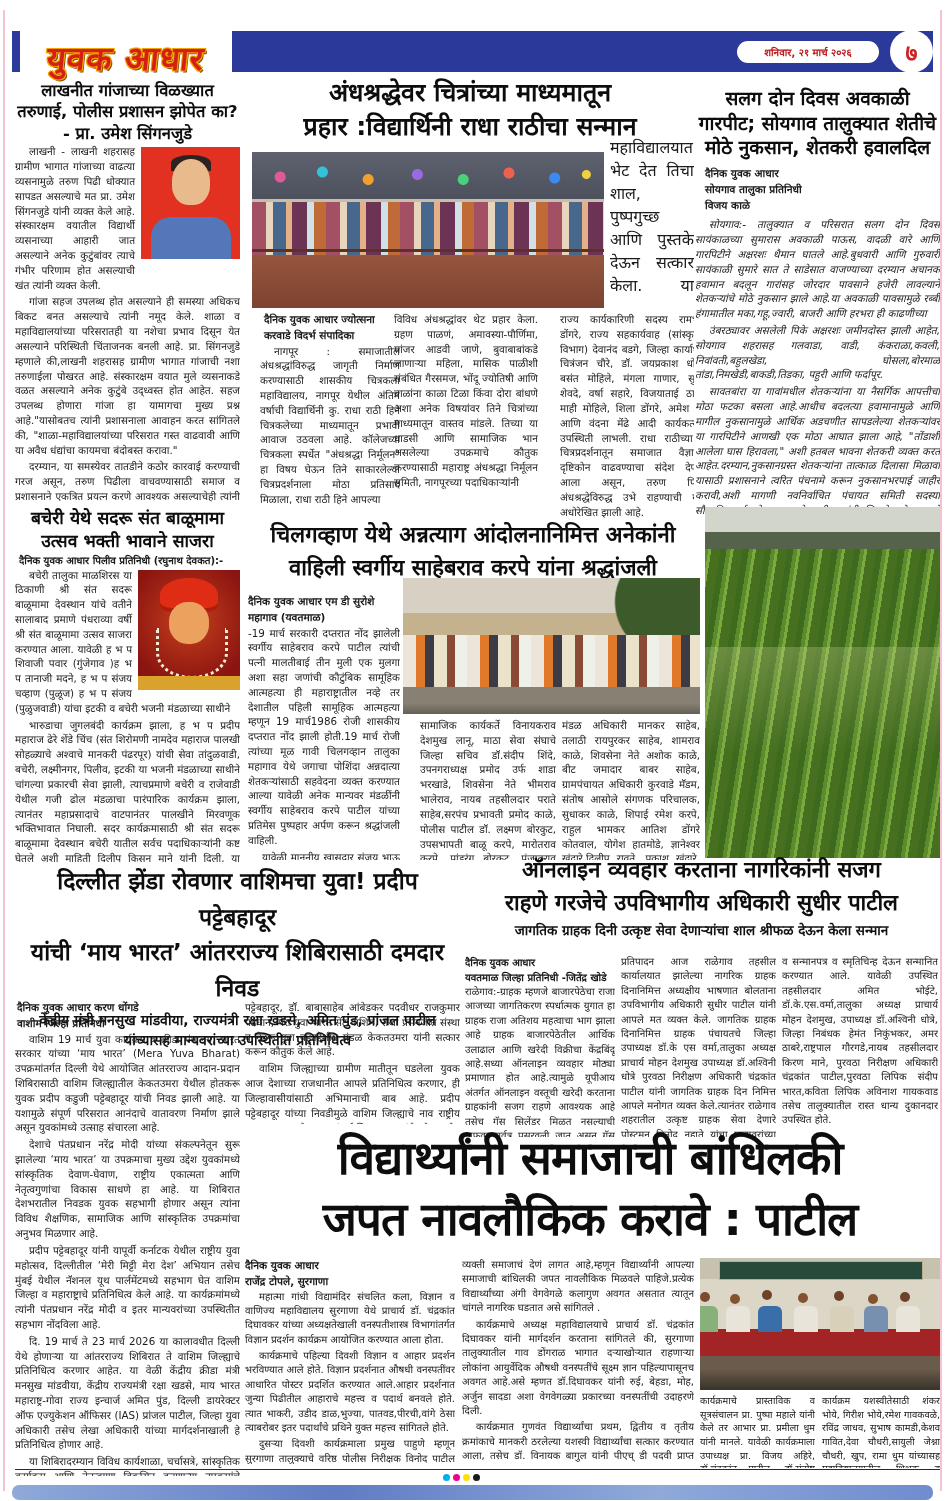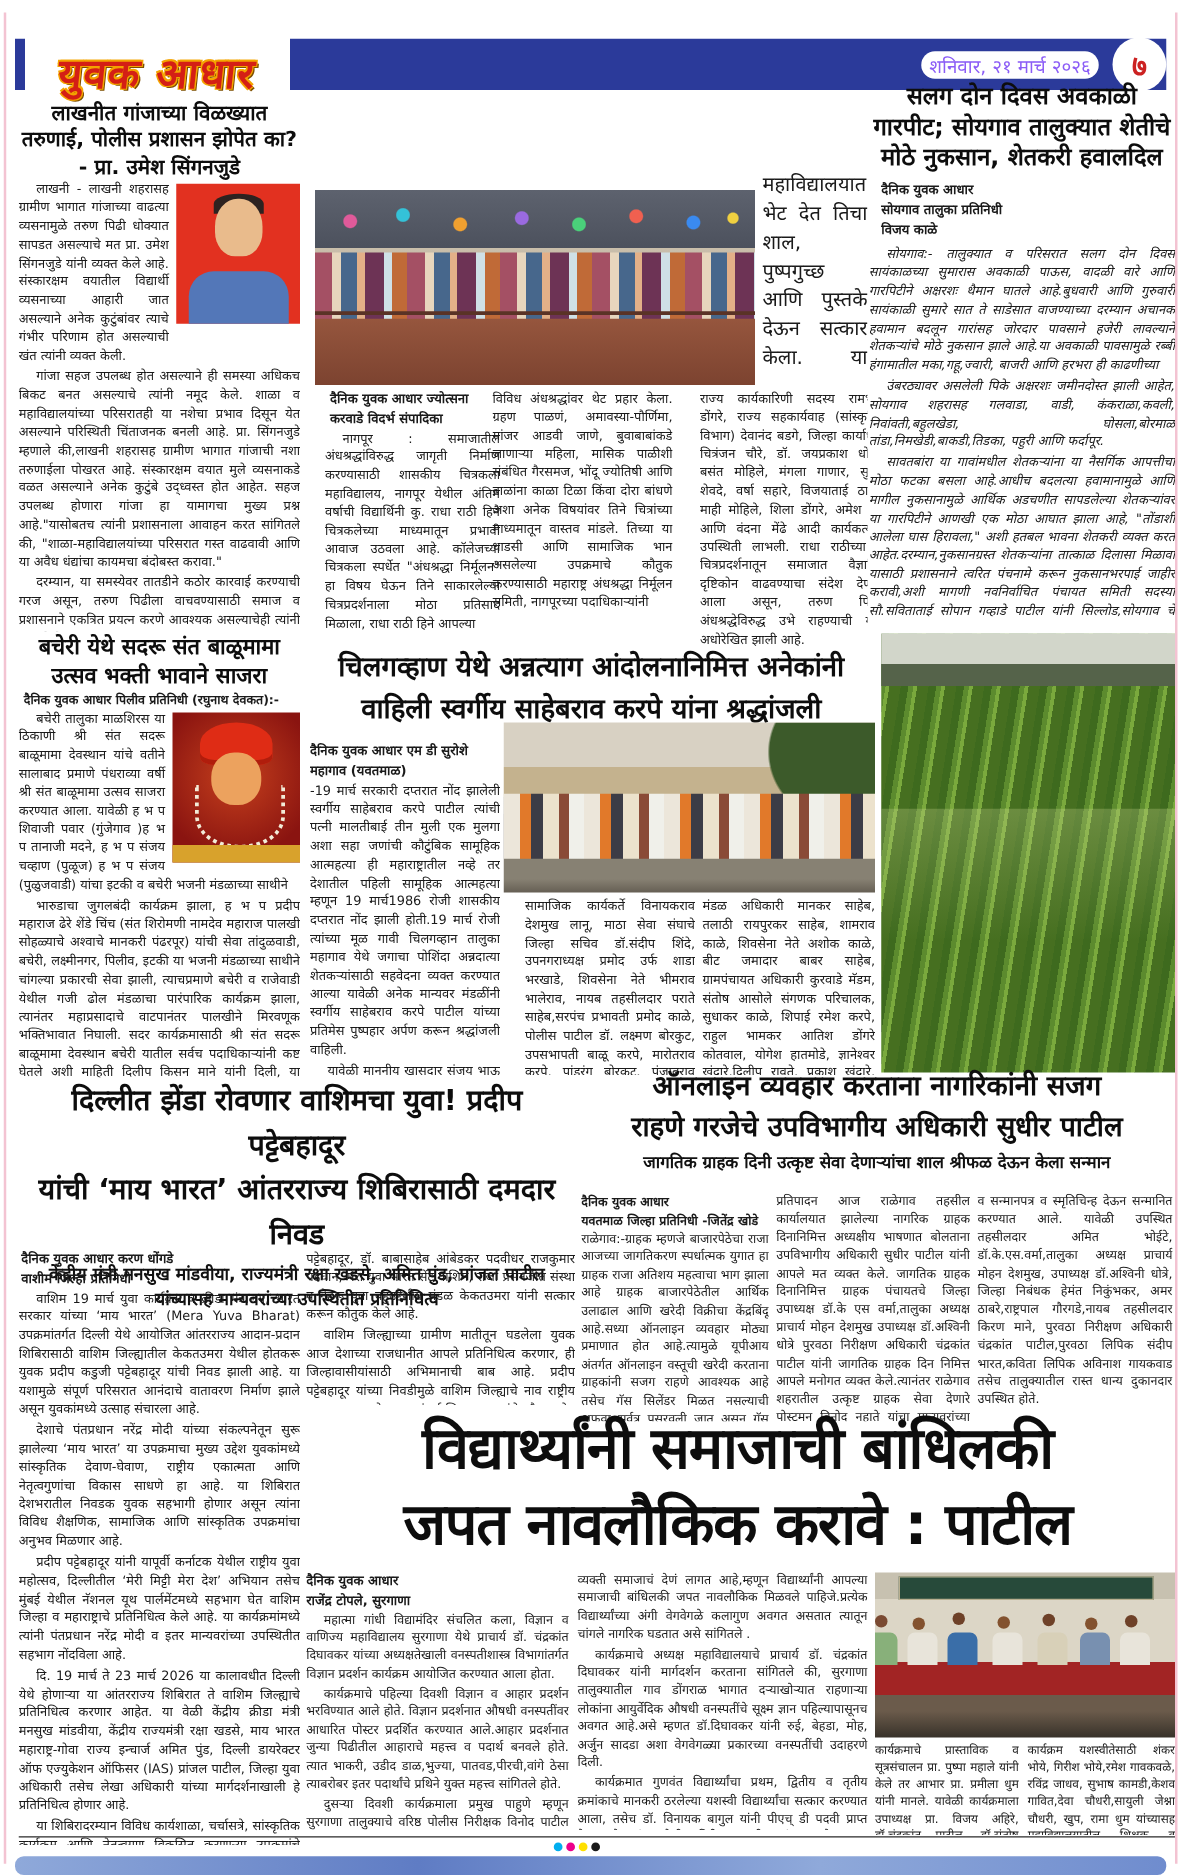"शनिवार, २१ मार्च २०२६" .datepill { color: #8b5cf6 -> #b91c1c; font-size: 15px -> 10px; font-weight: normal -> bold }
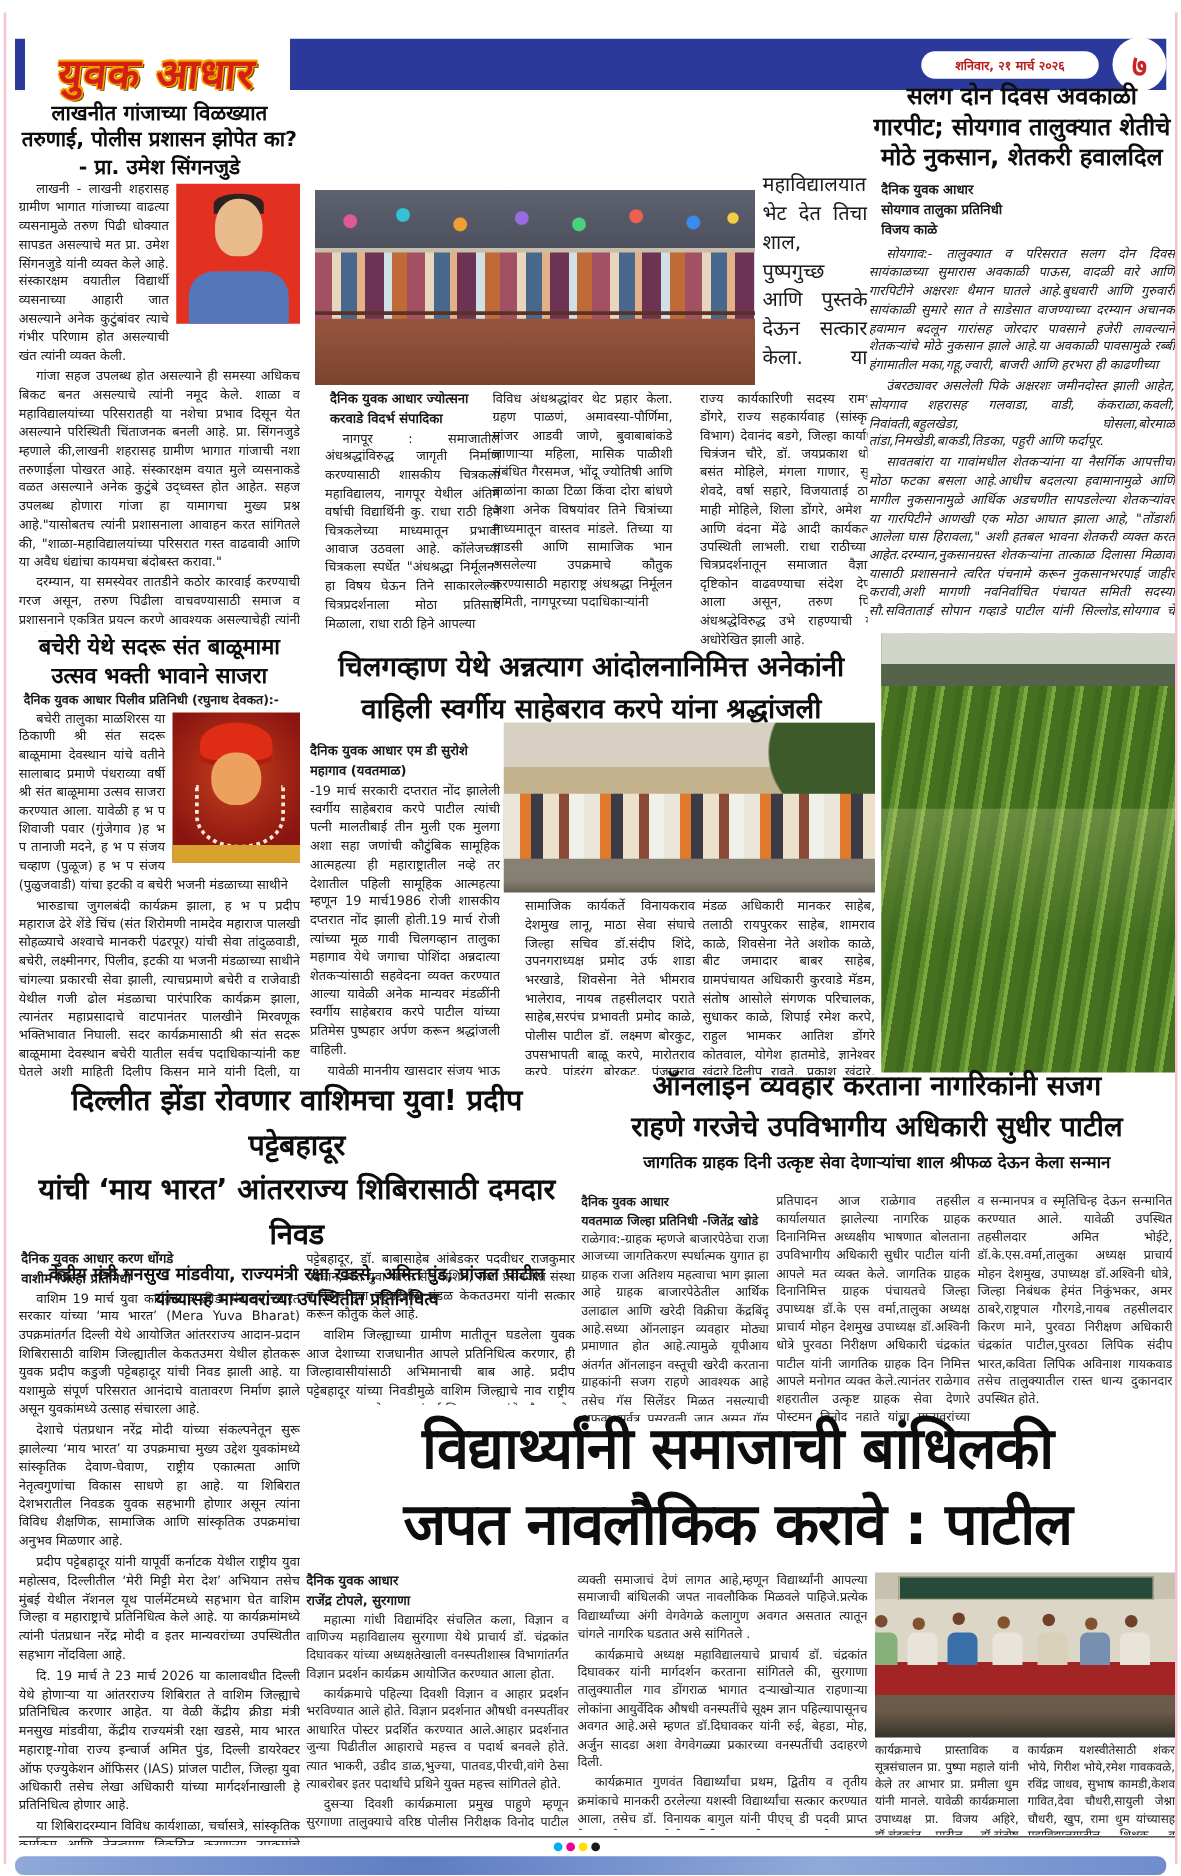"अंधश्रद्धेवर चित्रांच्या माध्यमातून" div.hl { html: none -> <div> <div>अंधश्रद्धेवर चित्रांच्या माध्यमातून</div> <div>प्रहार :विद्यार्थिनी राधा राठीचा सन्मान</div> </div> }
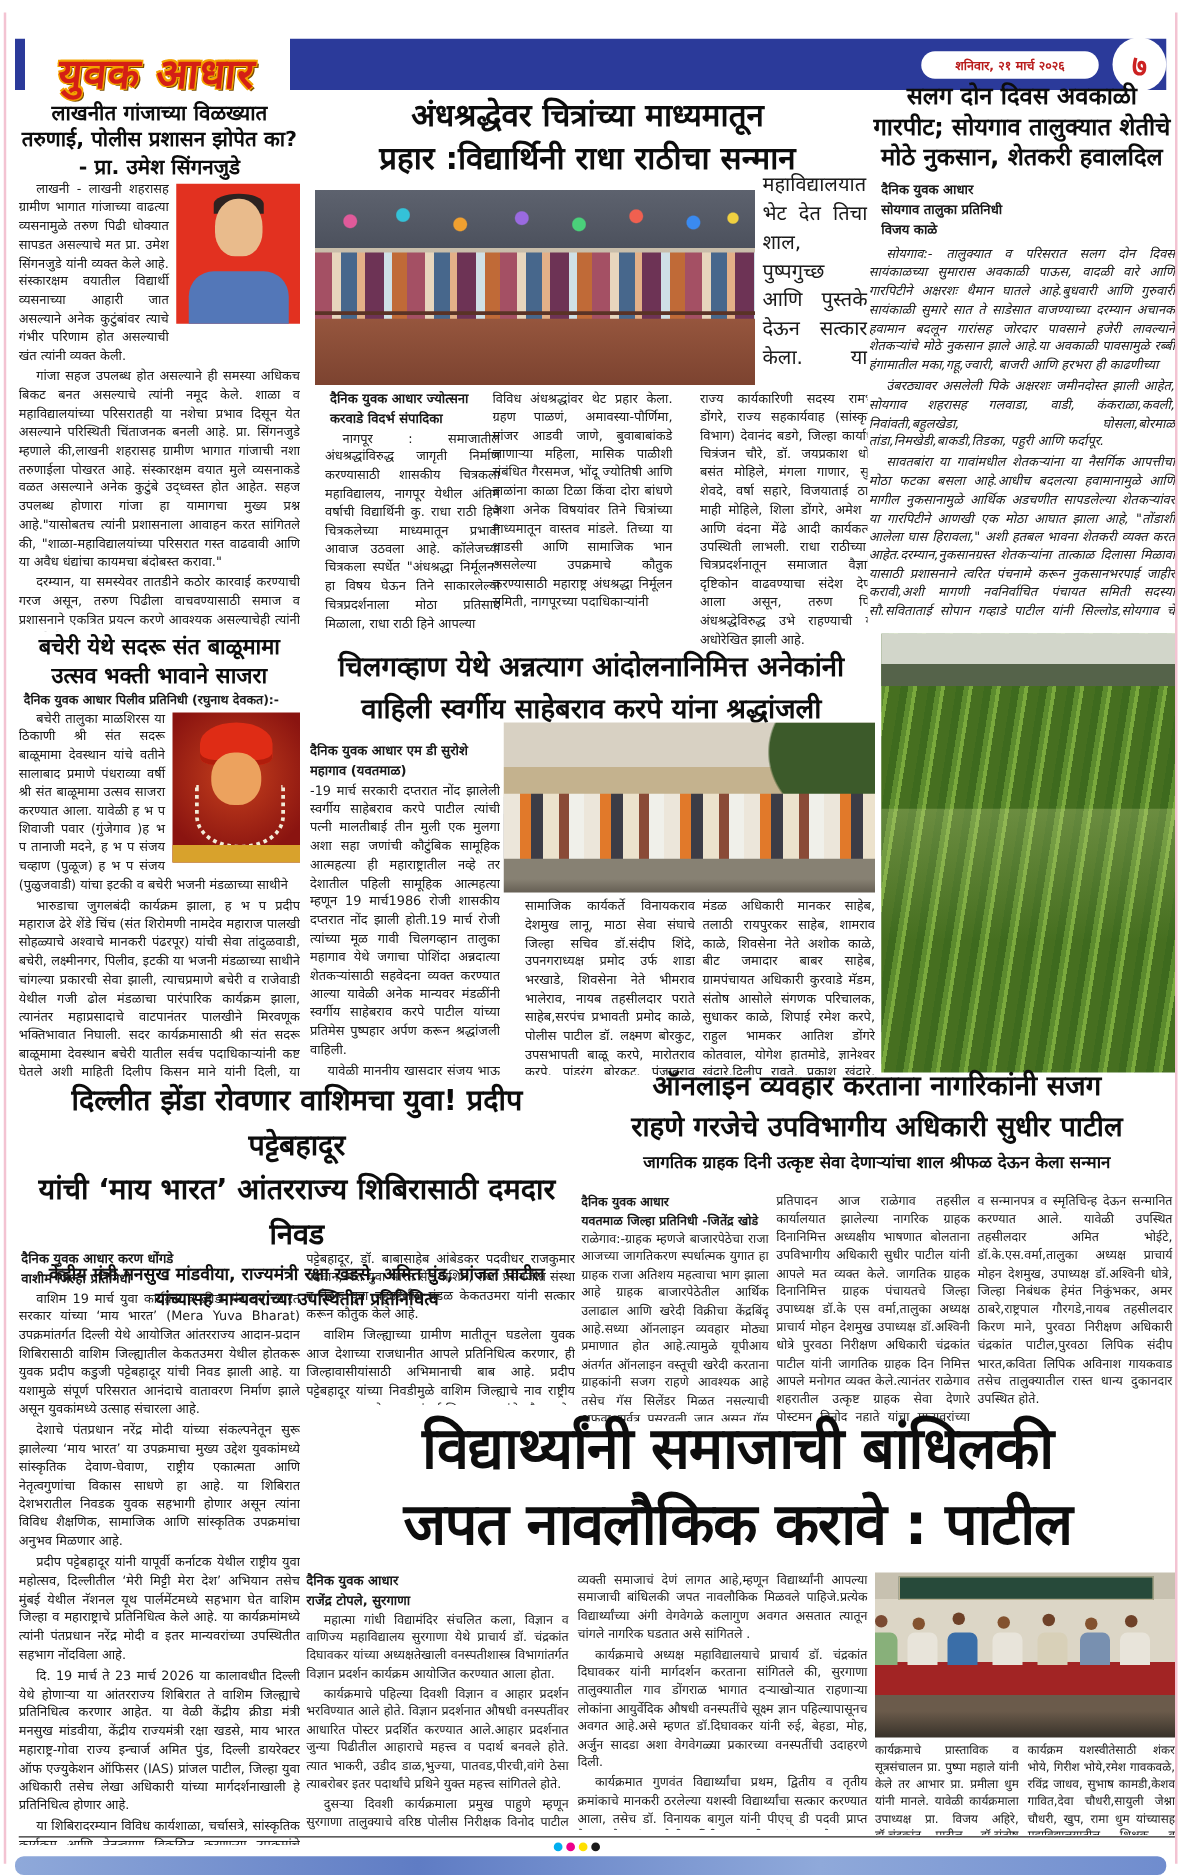"सलग दोन दिवस अवकाळी" section.art { top: 65px -> 86px }
